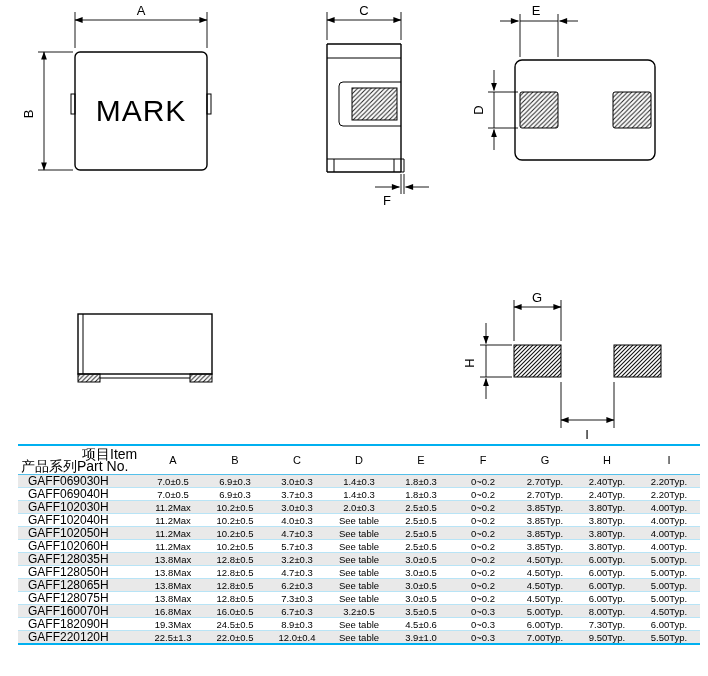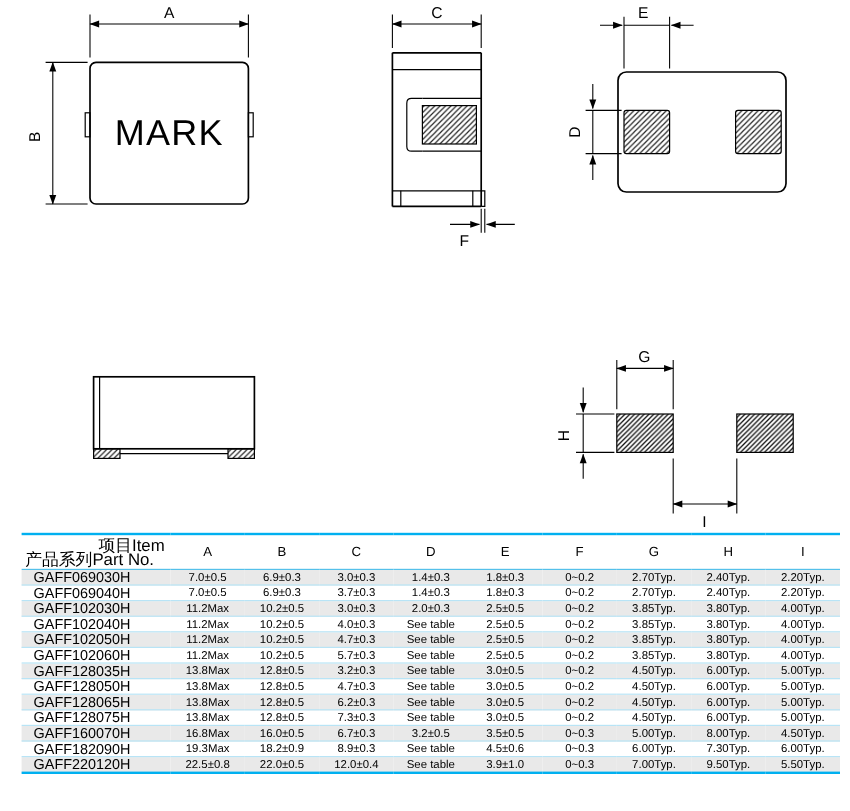"18.2±0.9" td { text: 18.2±0.9 -> 24.5±0.5 }
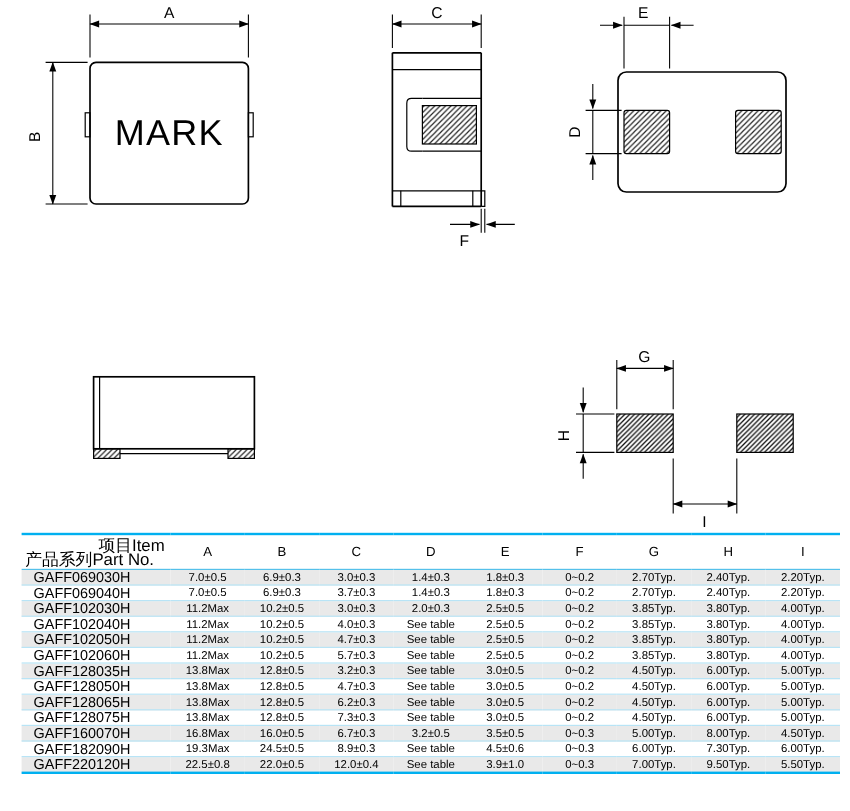"22.5±0.8" td { text: 0.8 -> 1.3 }
